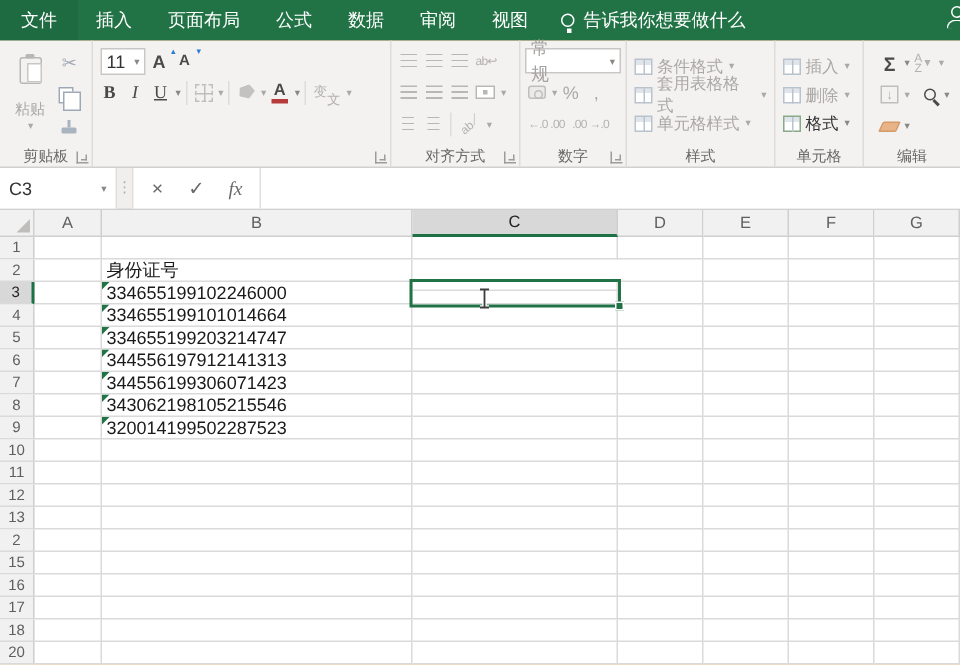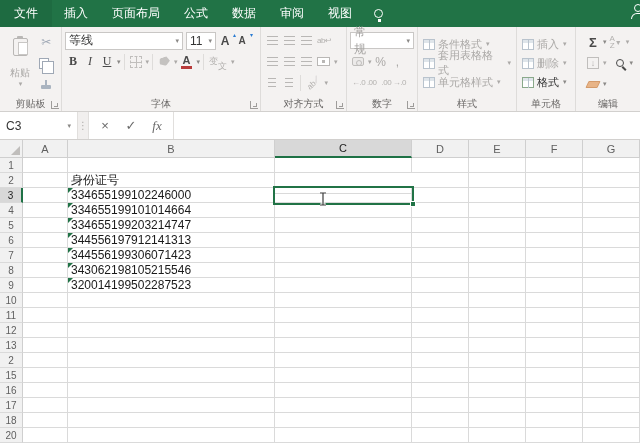"告诉我你想要做什么" span { html: none -> <span>告诉我你想要做什么</span> }
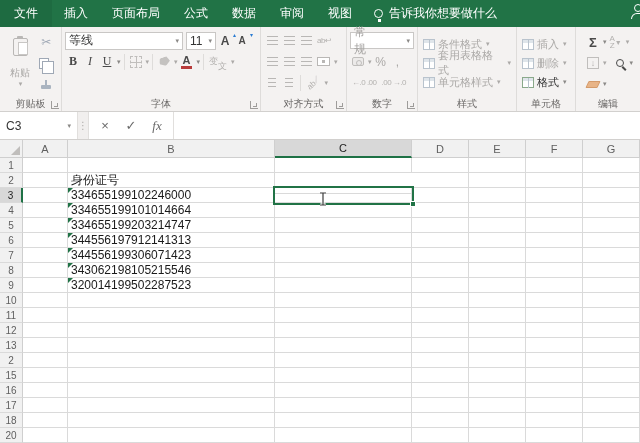"等线" div.combo { html: <div> <span>等线</span> <span>▾</span> </div> -> none }
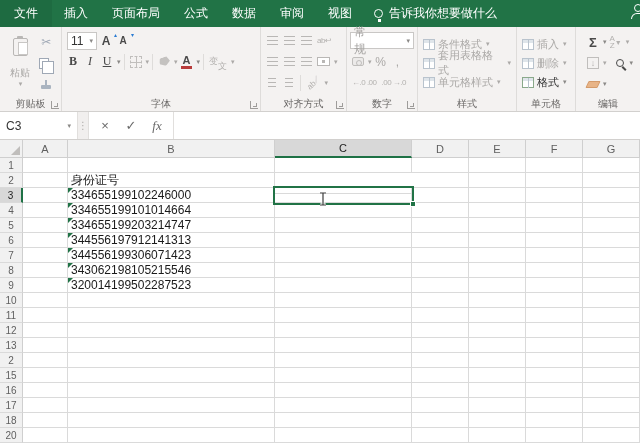"字体" div.rg-label { html: <div>字体</div> -> none }
